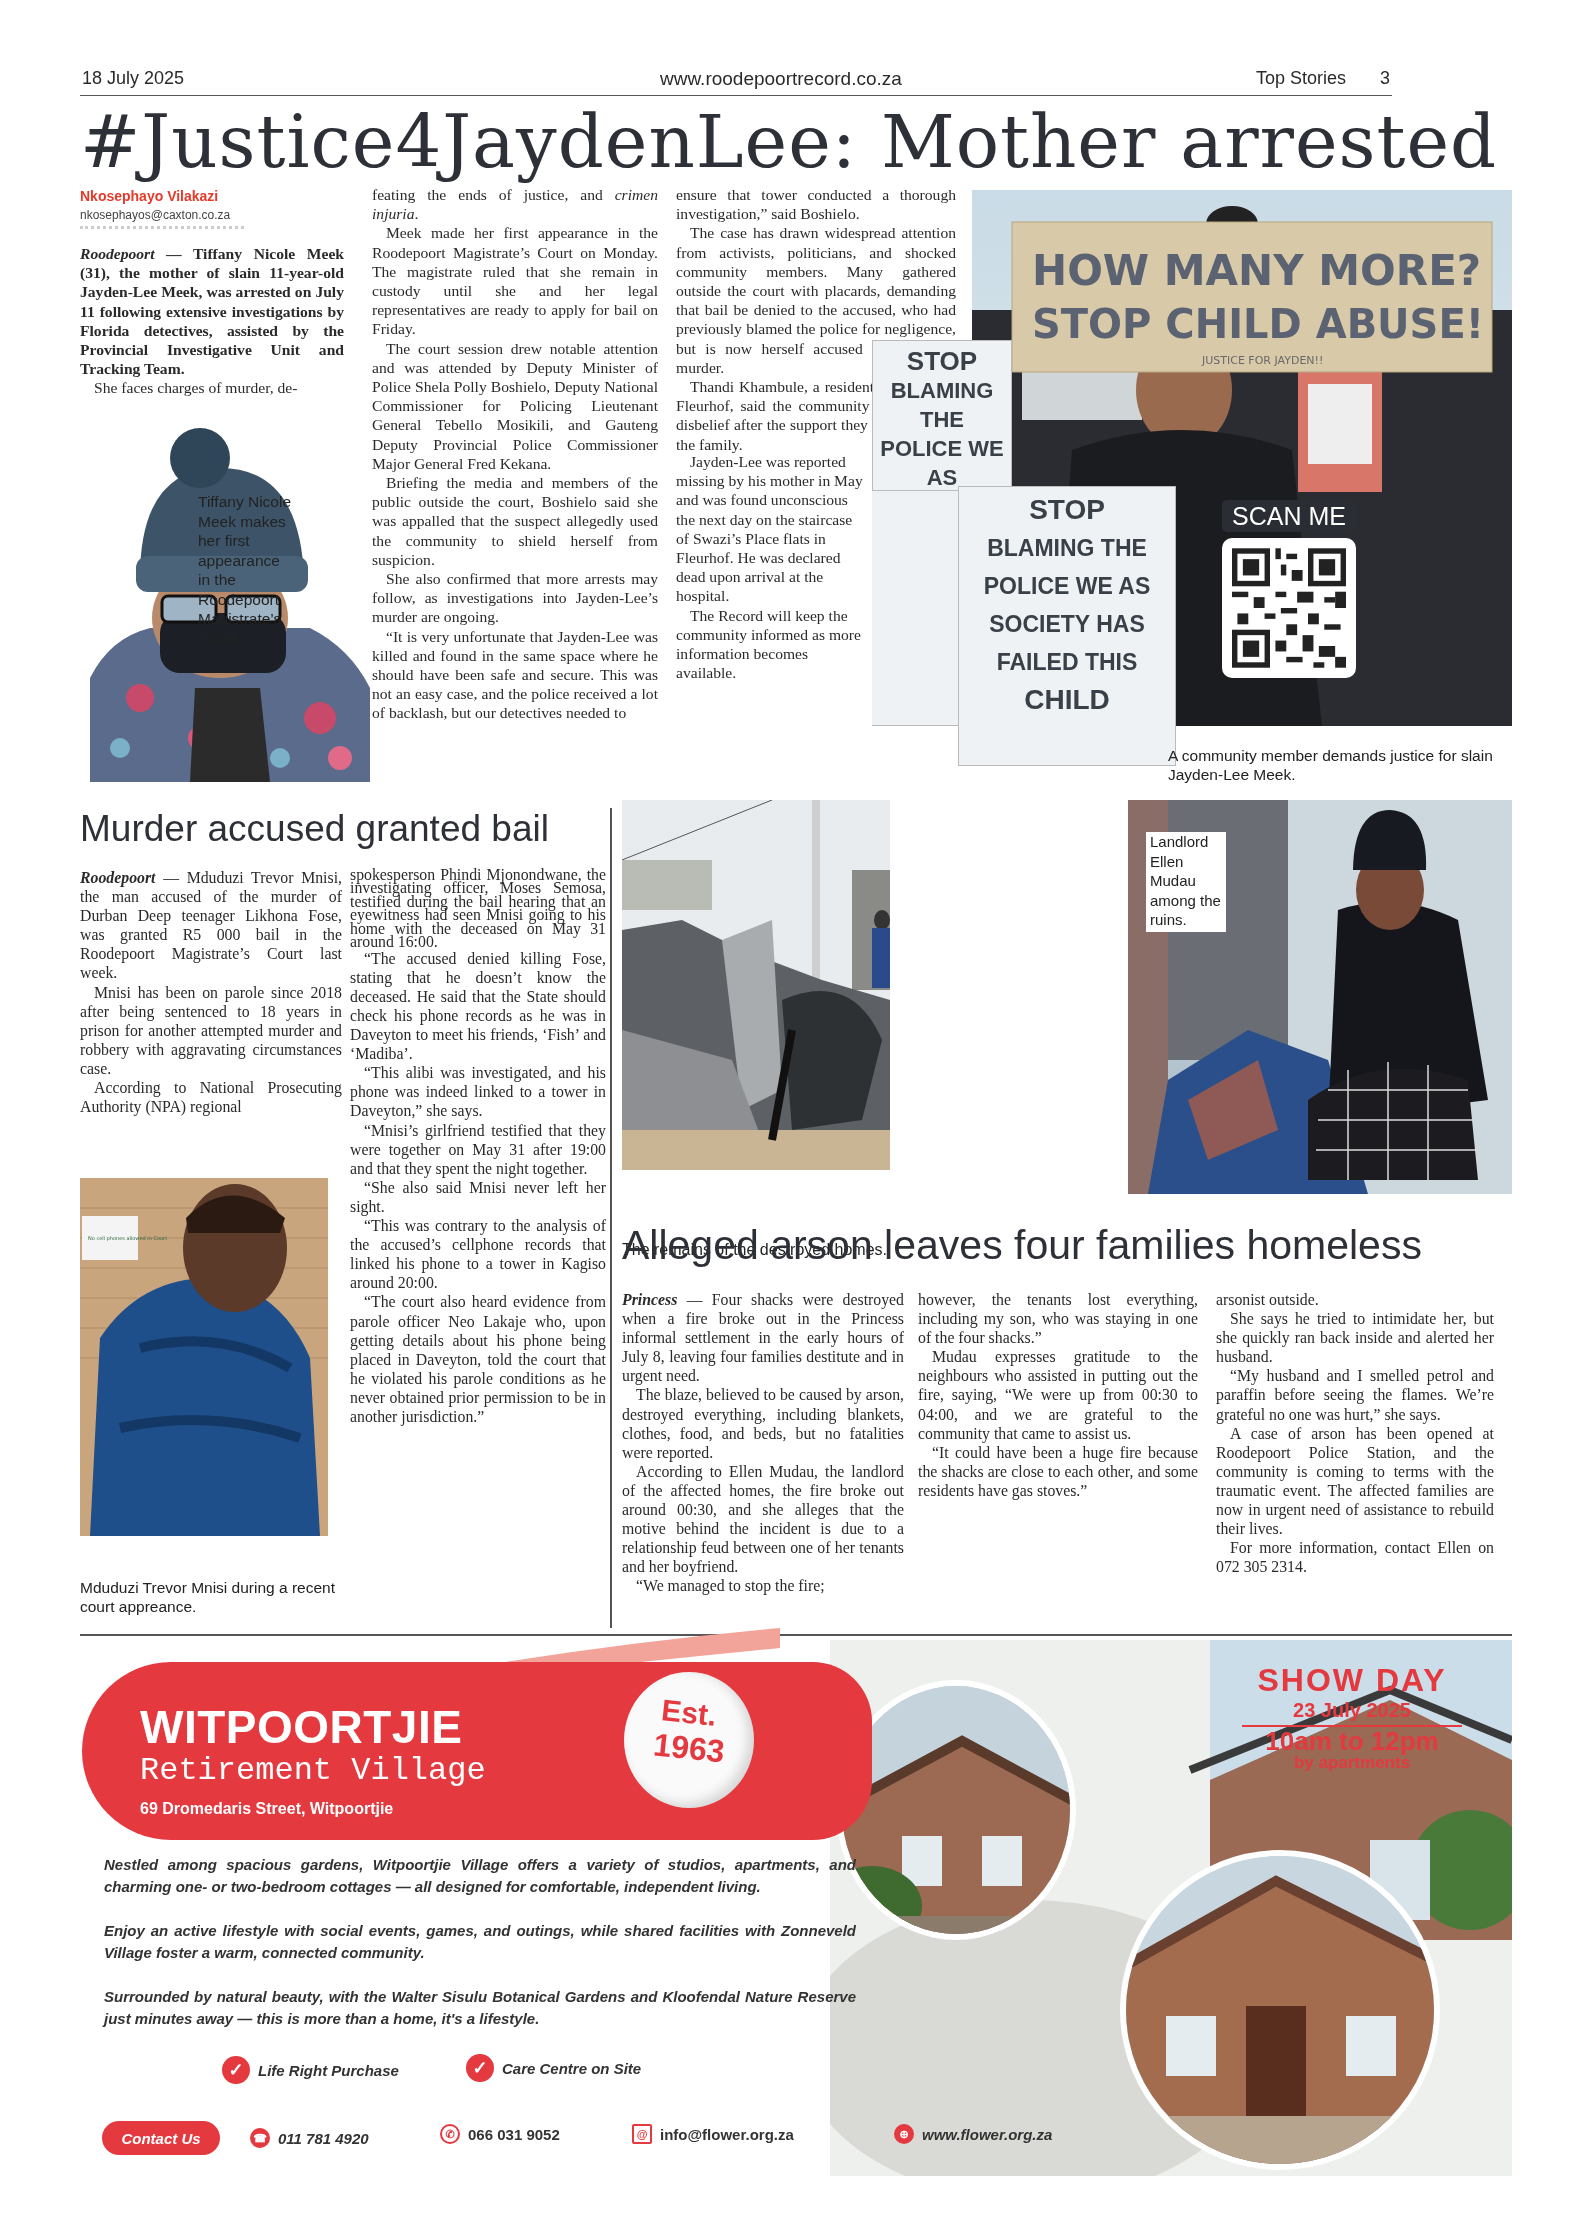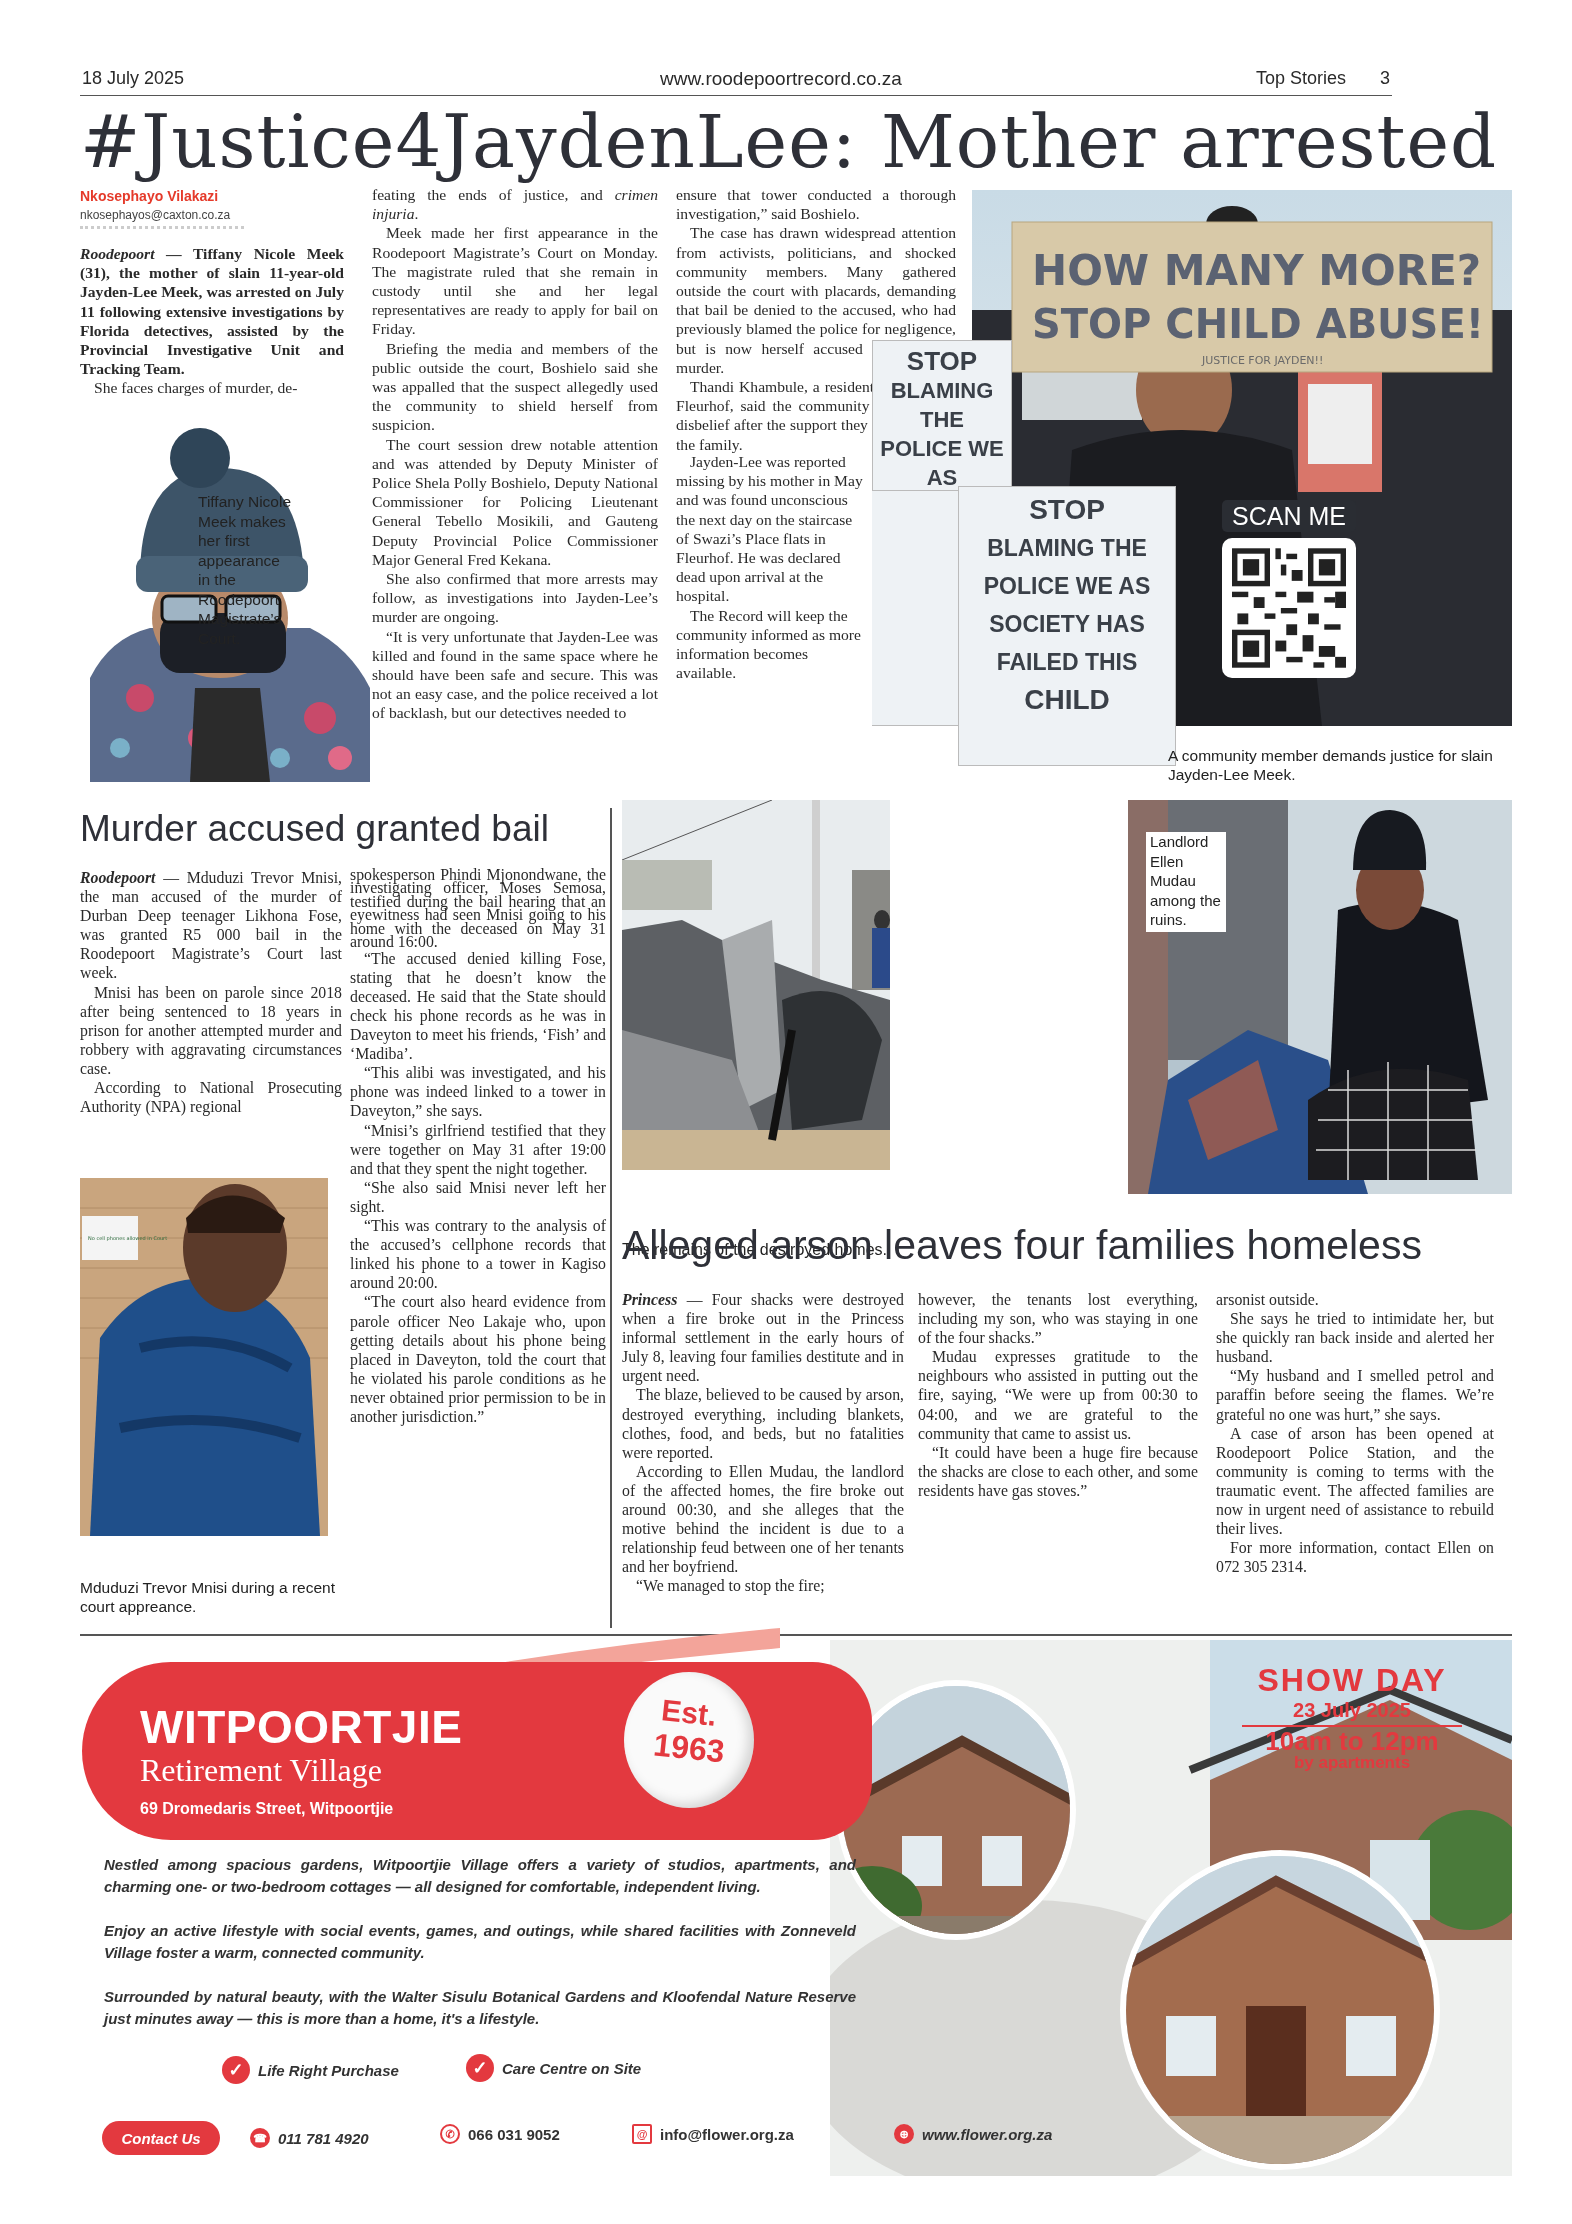"Briefing the media and members" p { order: before "The court session drew notable" -> after "The court session drew notable" }
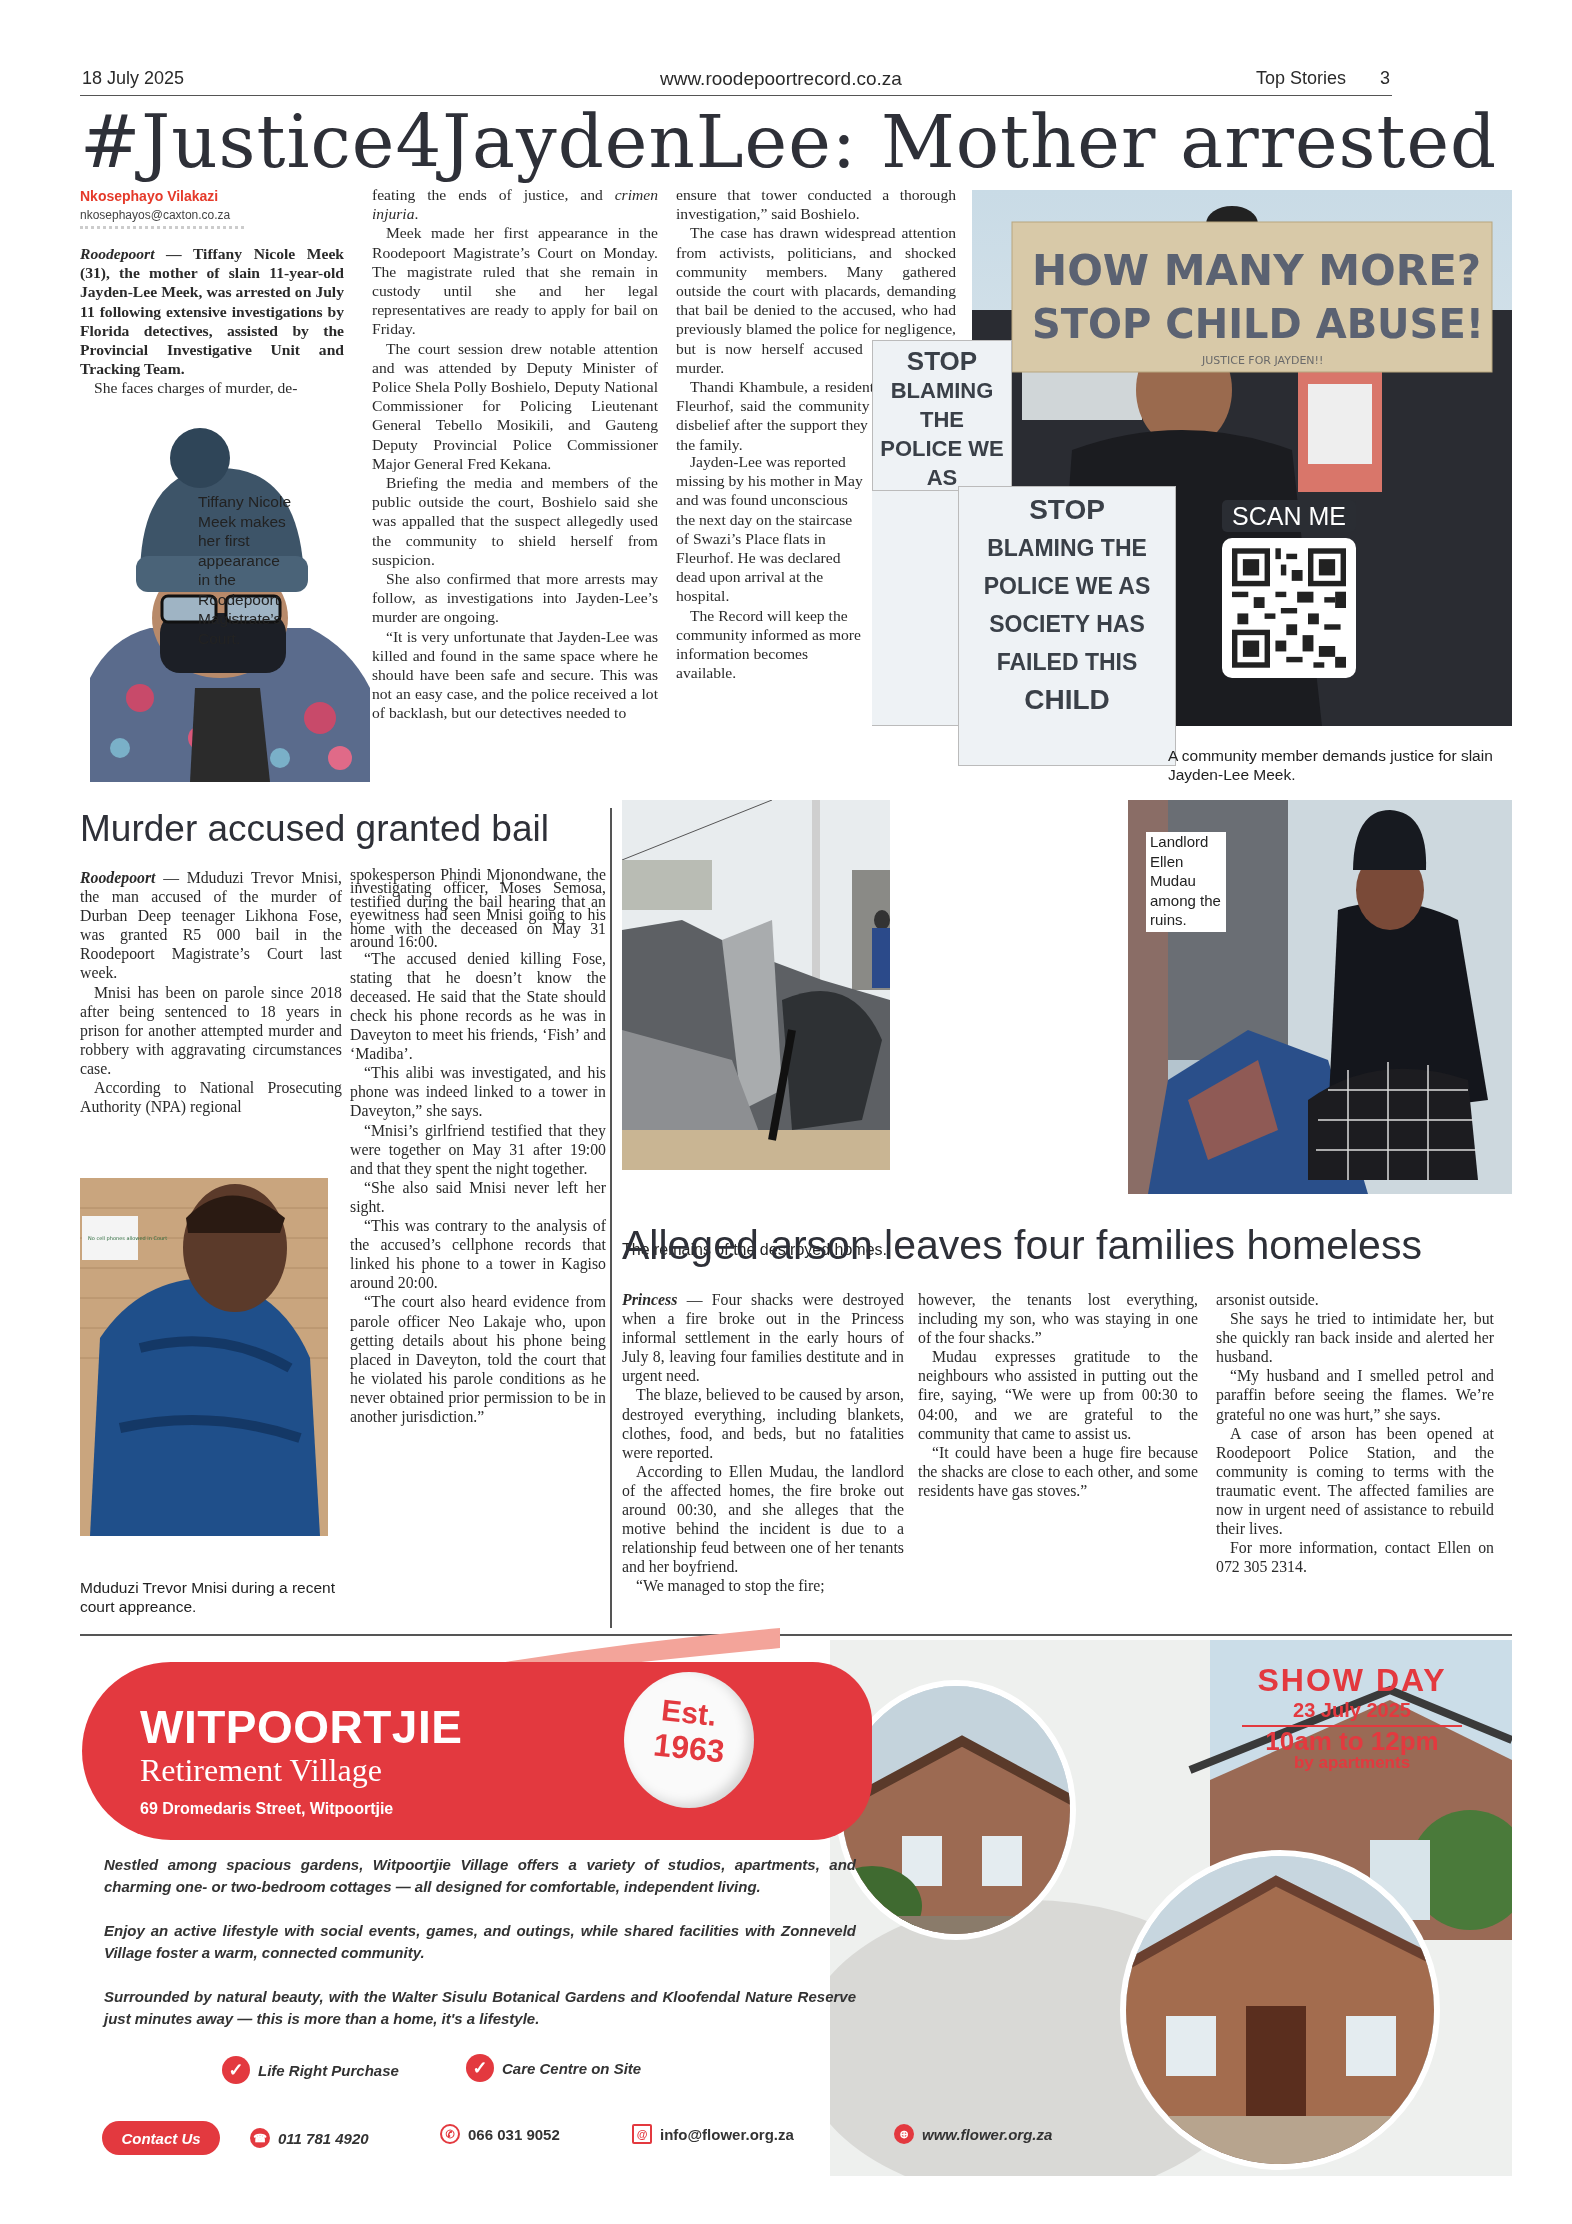"Retirement Village" .adsub { font-family: Liberation Serif, serif -> Liberation Mono, monospace }
